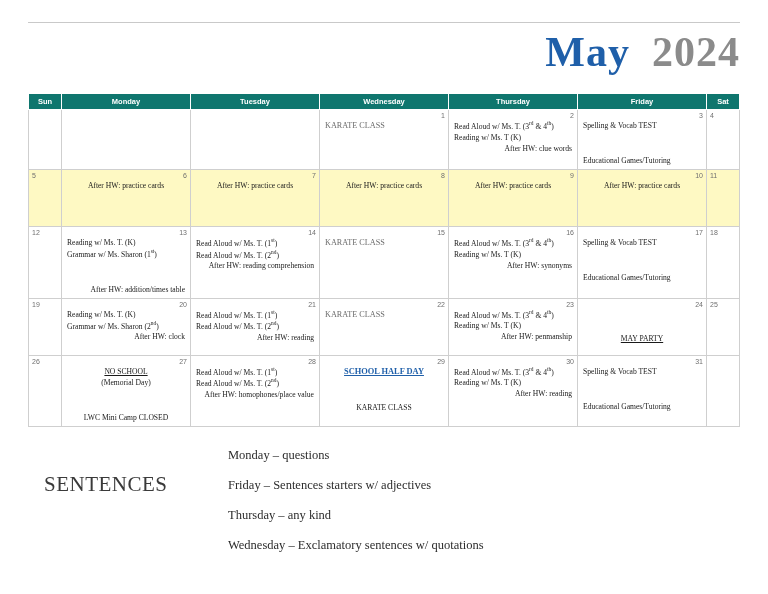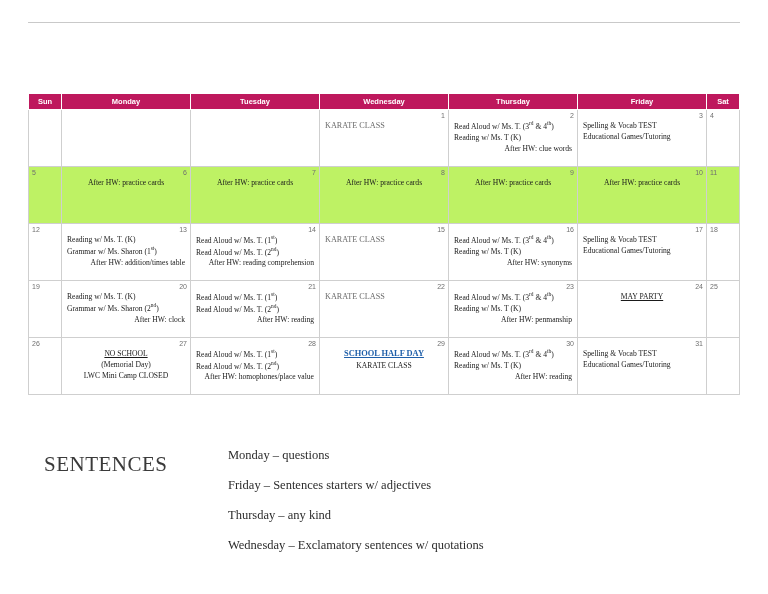"May" div.title-row { html: none -> <div> <span>May</span> <span>2024</span> </div> }
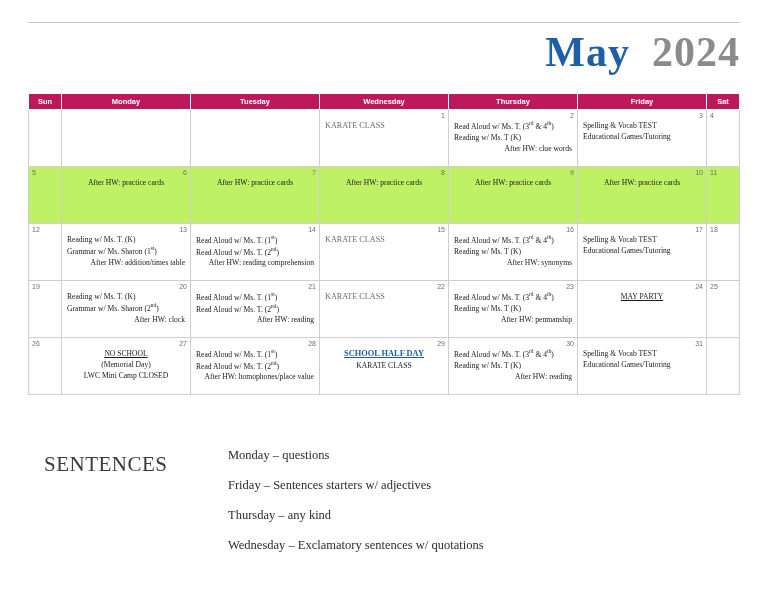"Sun" .calendar th { background: #be185d -> #0f766e }
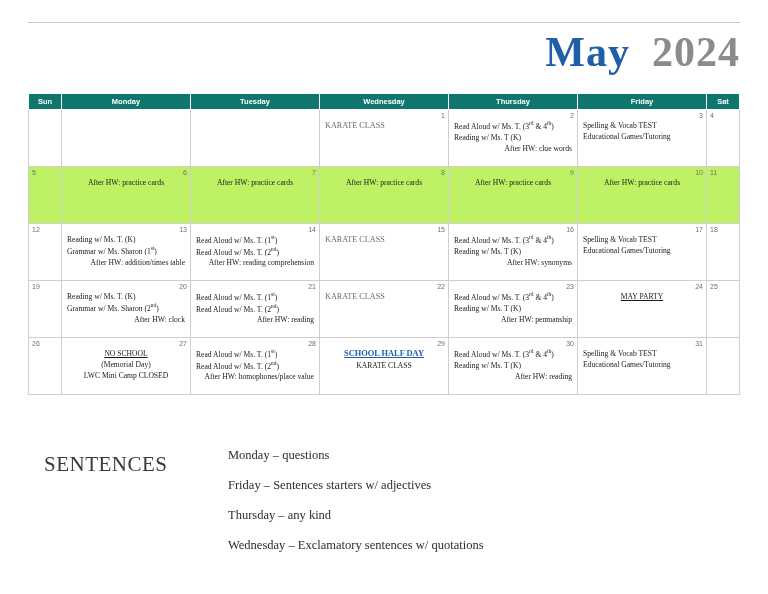"Educational Games/Tutoring" .cell-body .spaced { margin-top: 0 -> 24px }
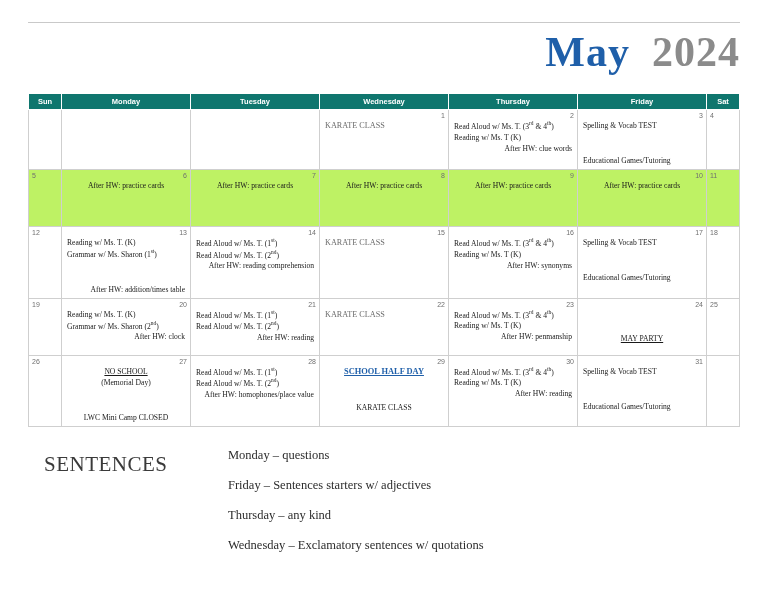"After HW: practice cards" .calendar td.shade { background: #bef264 -> #fef9c3 }
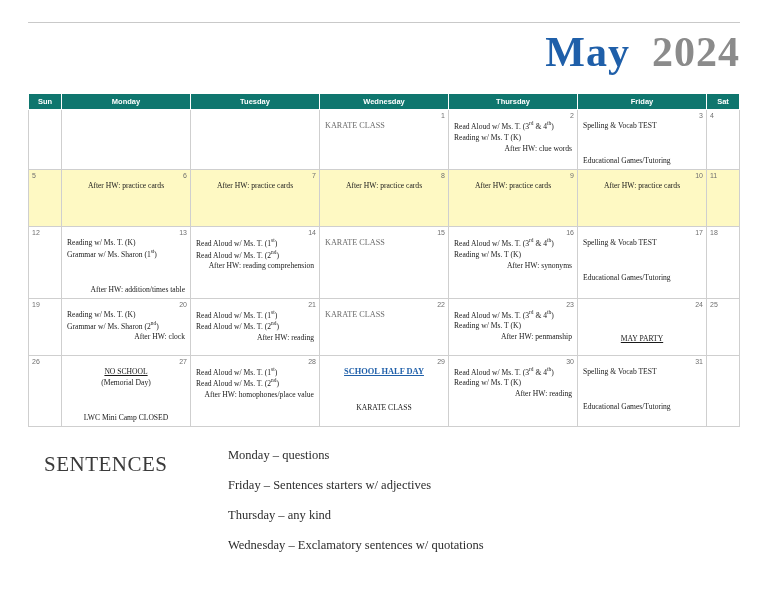"SENTENCES" .sentences-heading { top: 452px -> 472px }
